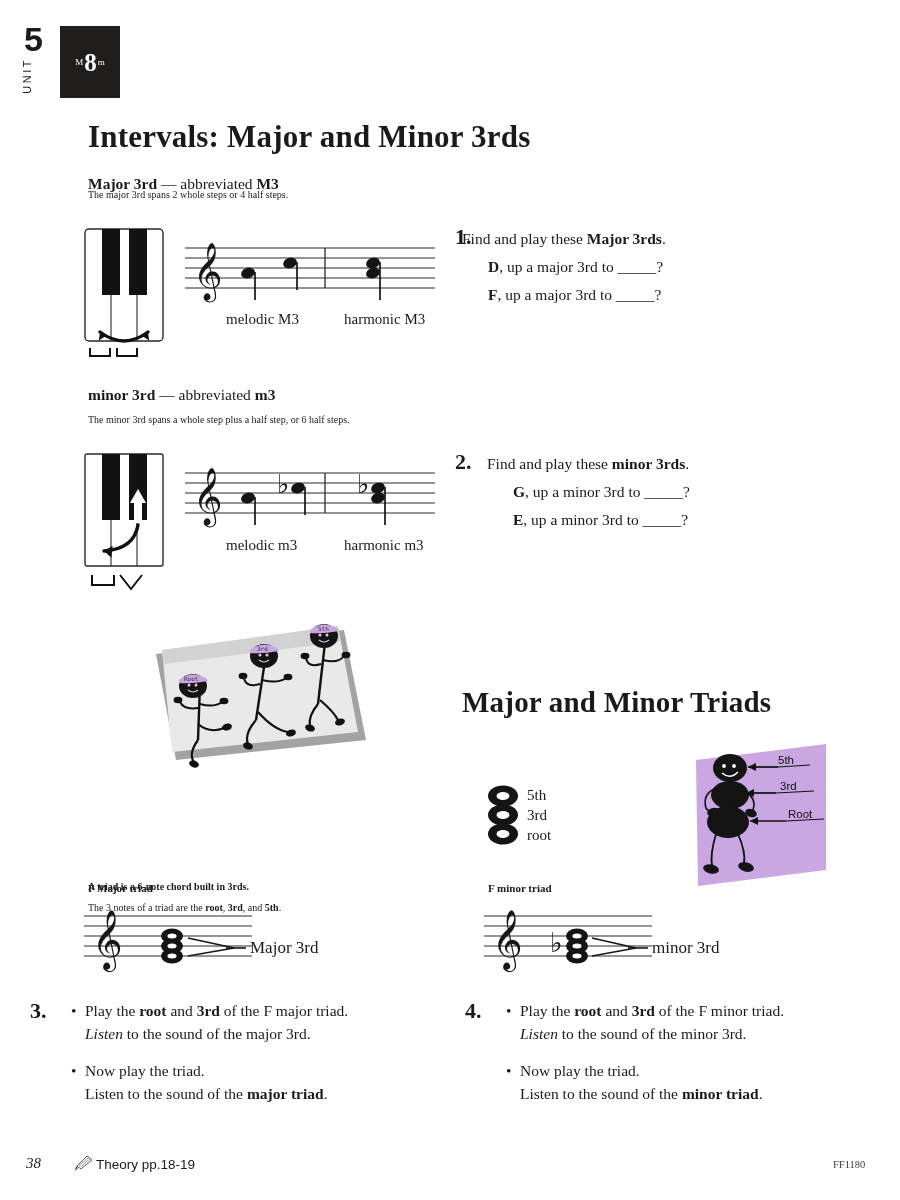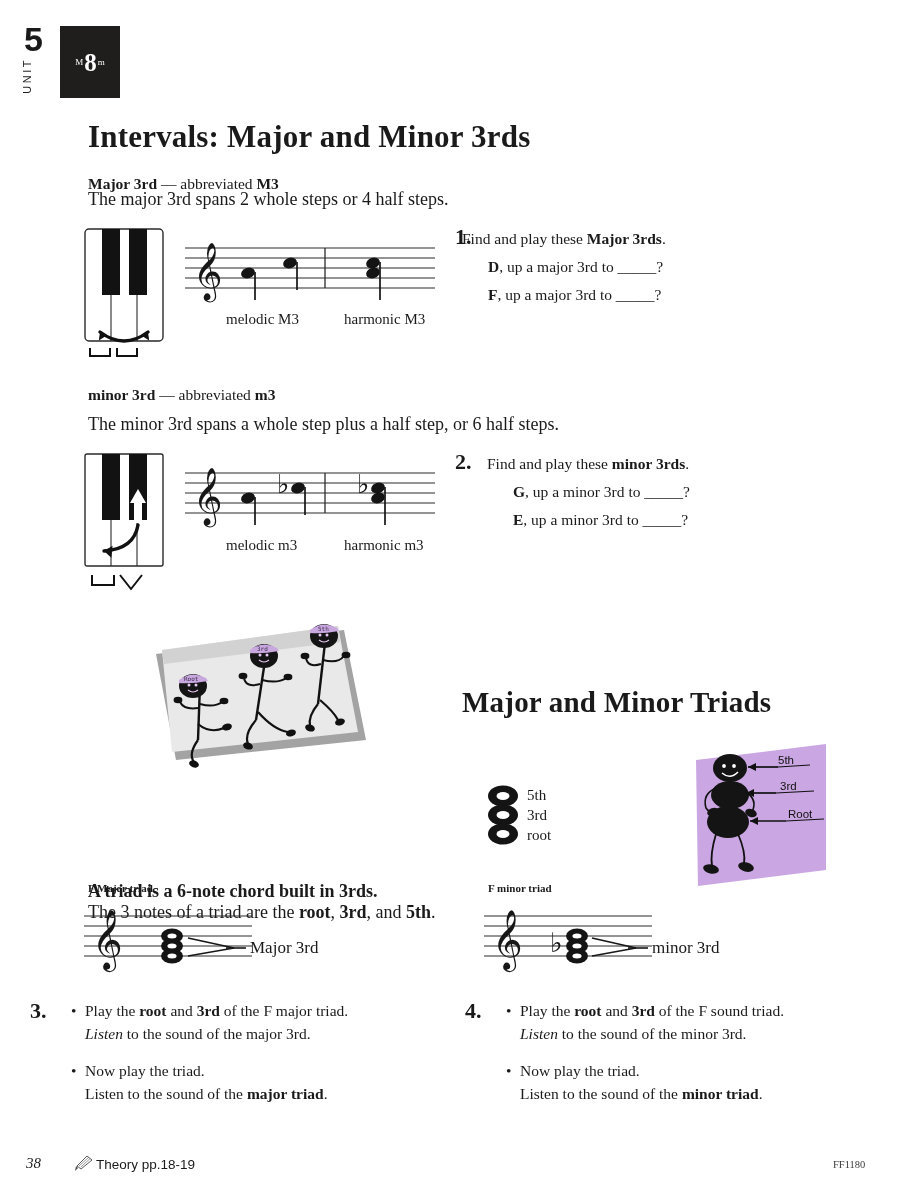"The major 3rd spans 2" .lead-plain { font-size: 18px -> 10px }
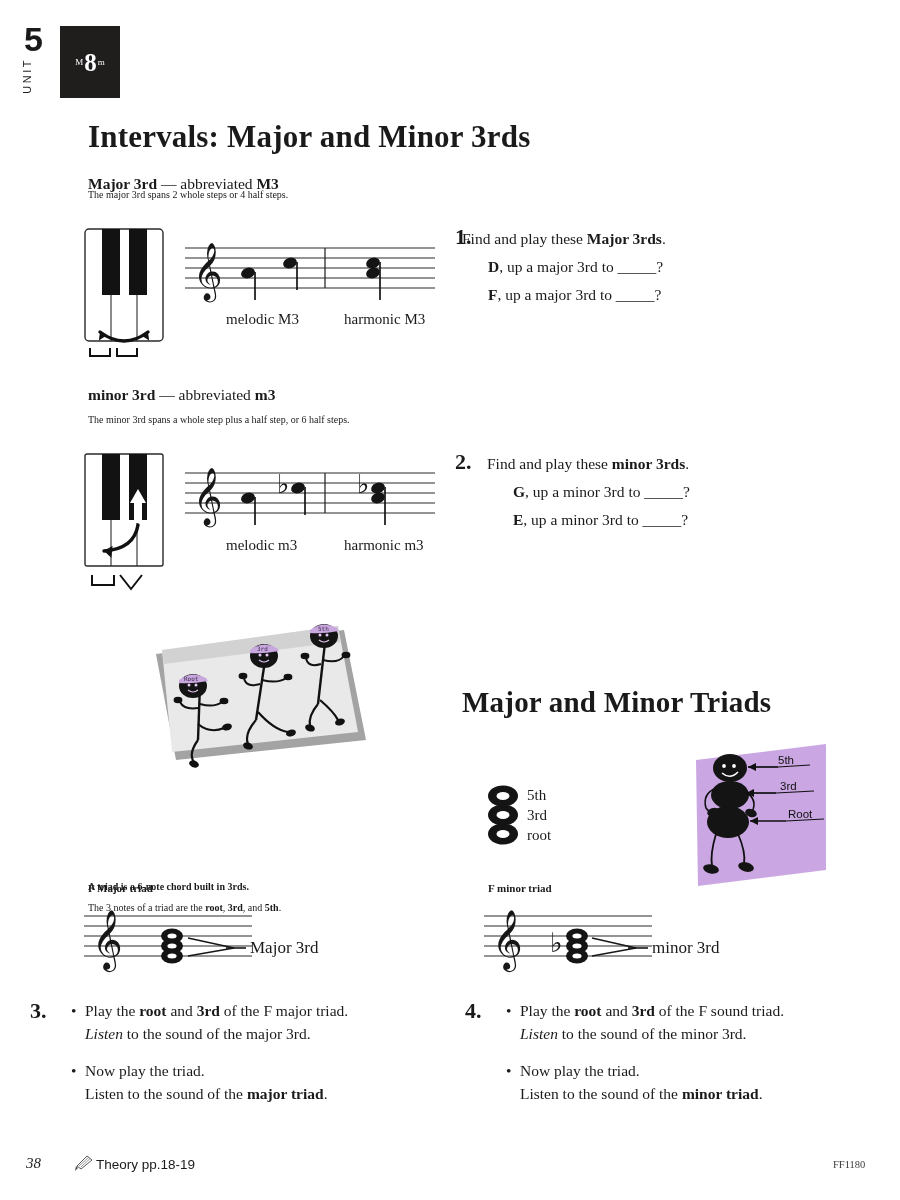"of the F sound triad." span { text: sound -> minor }
